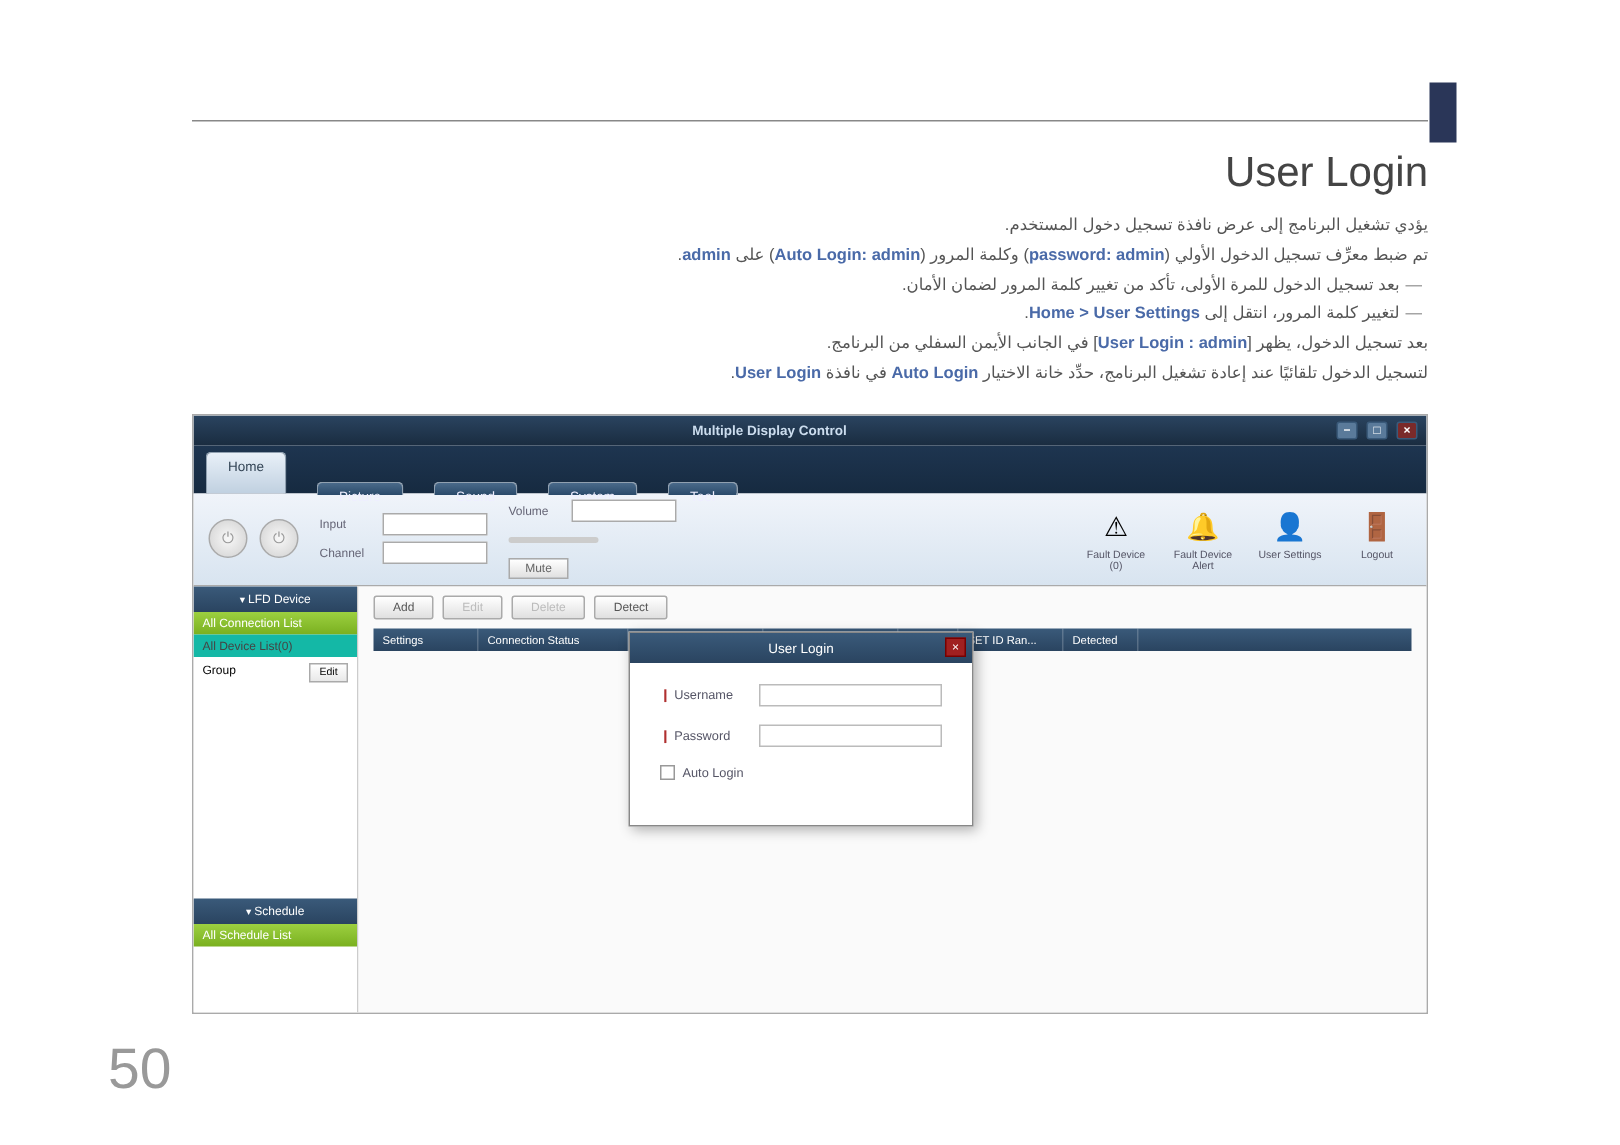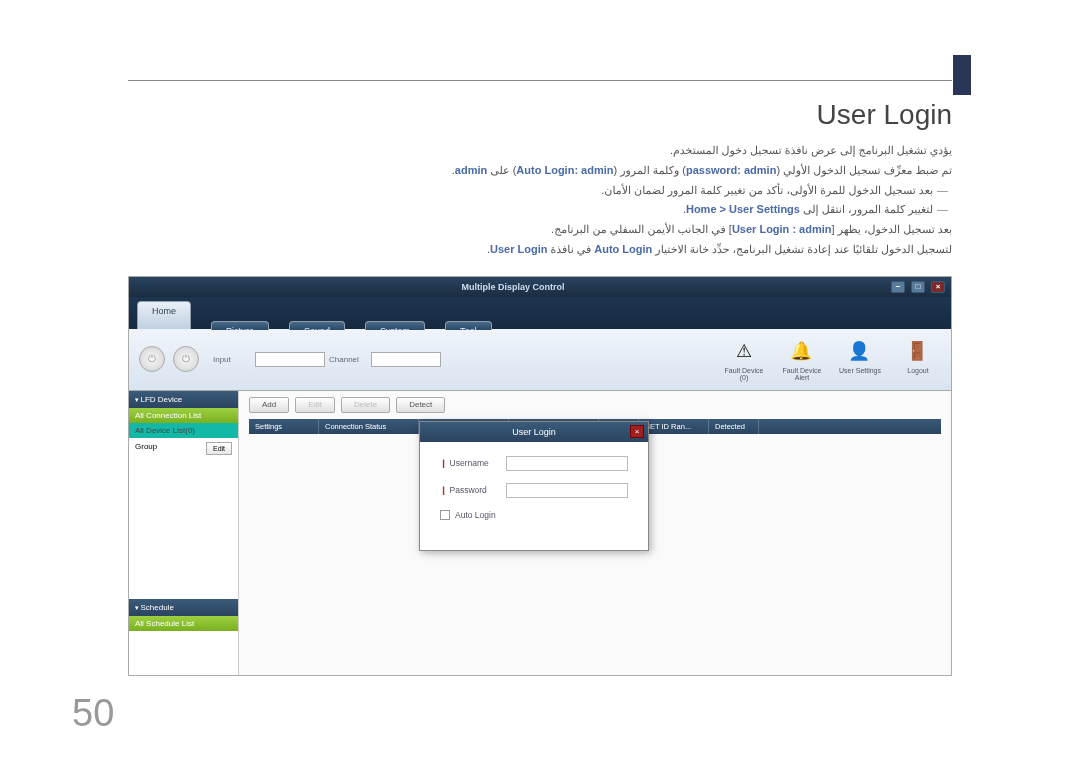"Volume" div.vol-group { html: none -> <div> <div> <span>Volume</span> <div></div> </div> <div></div> <div>Mute</div> </div> }
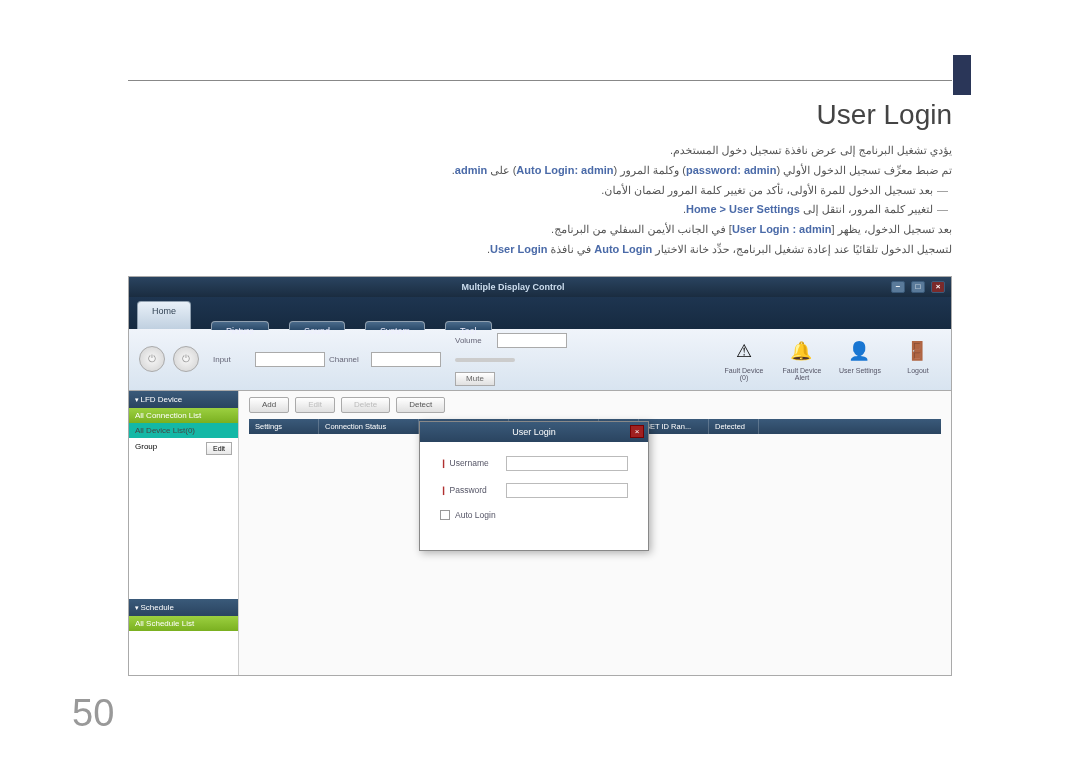"Input" .input-group { flex-direction: row -> column }
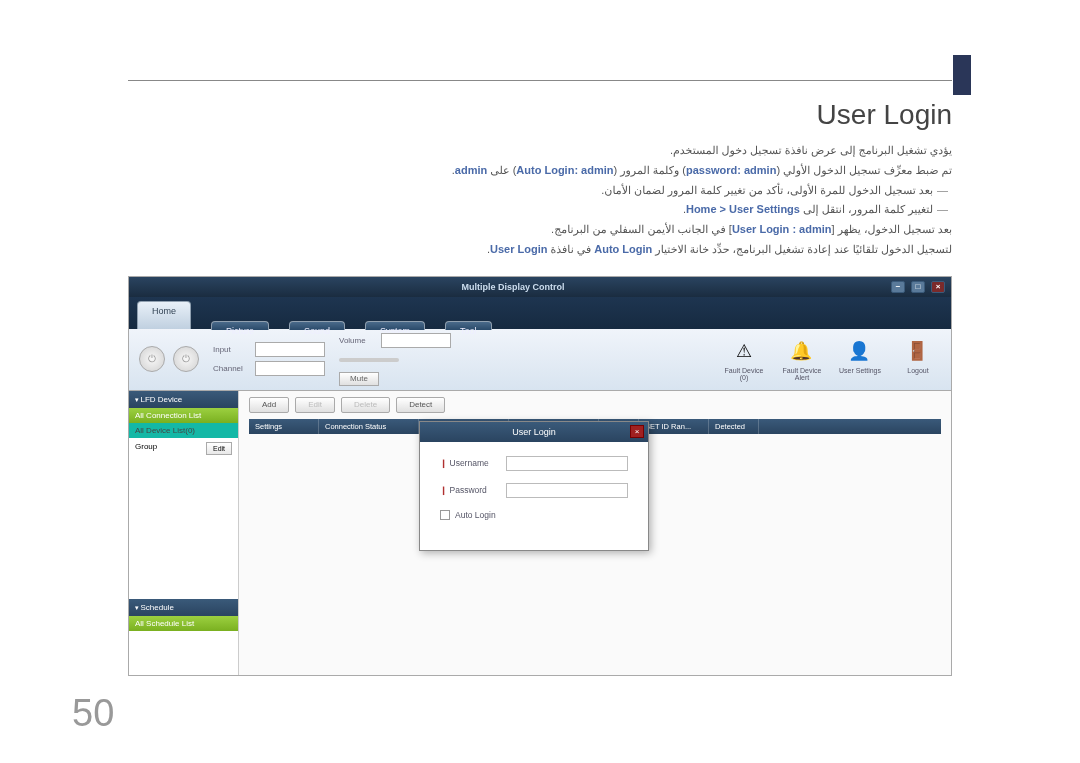"LFD Device" .side-hdr { text-align: none -> center }
